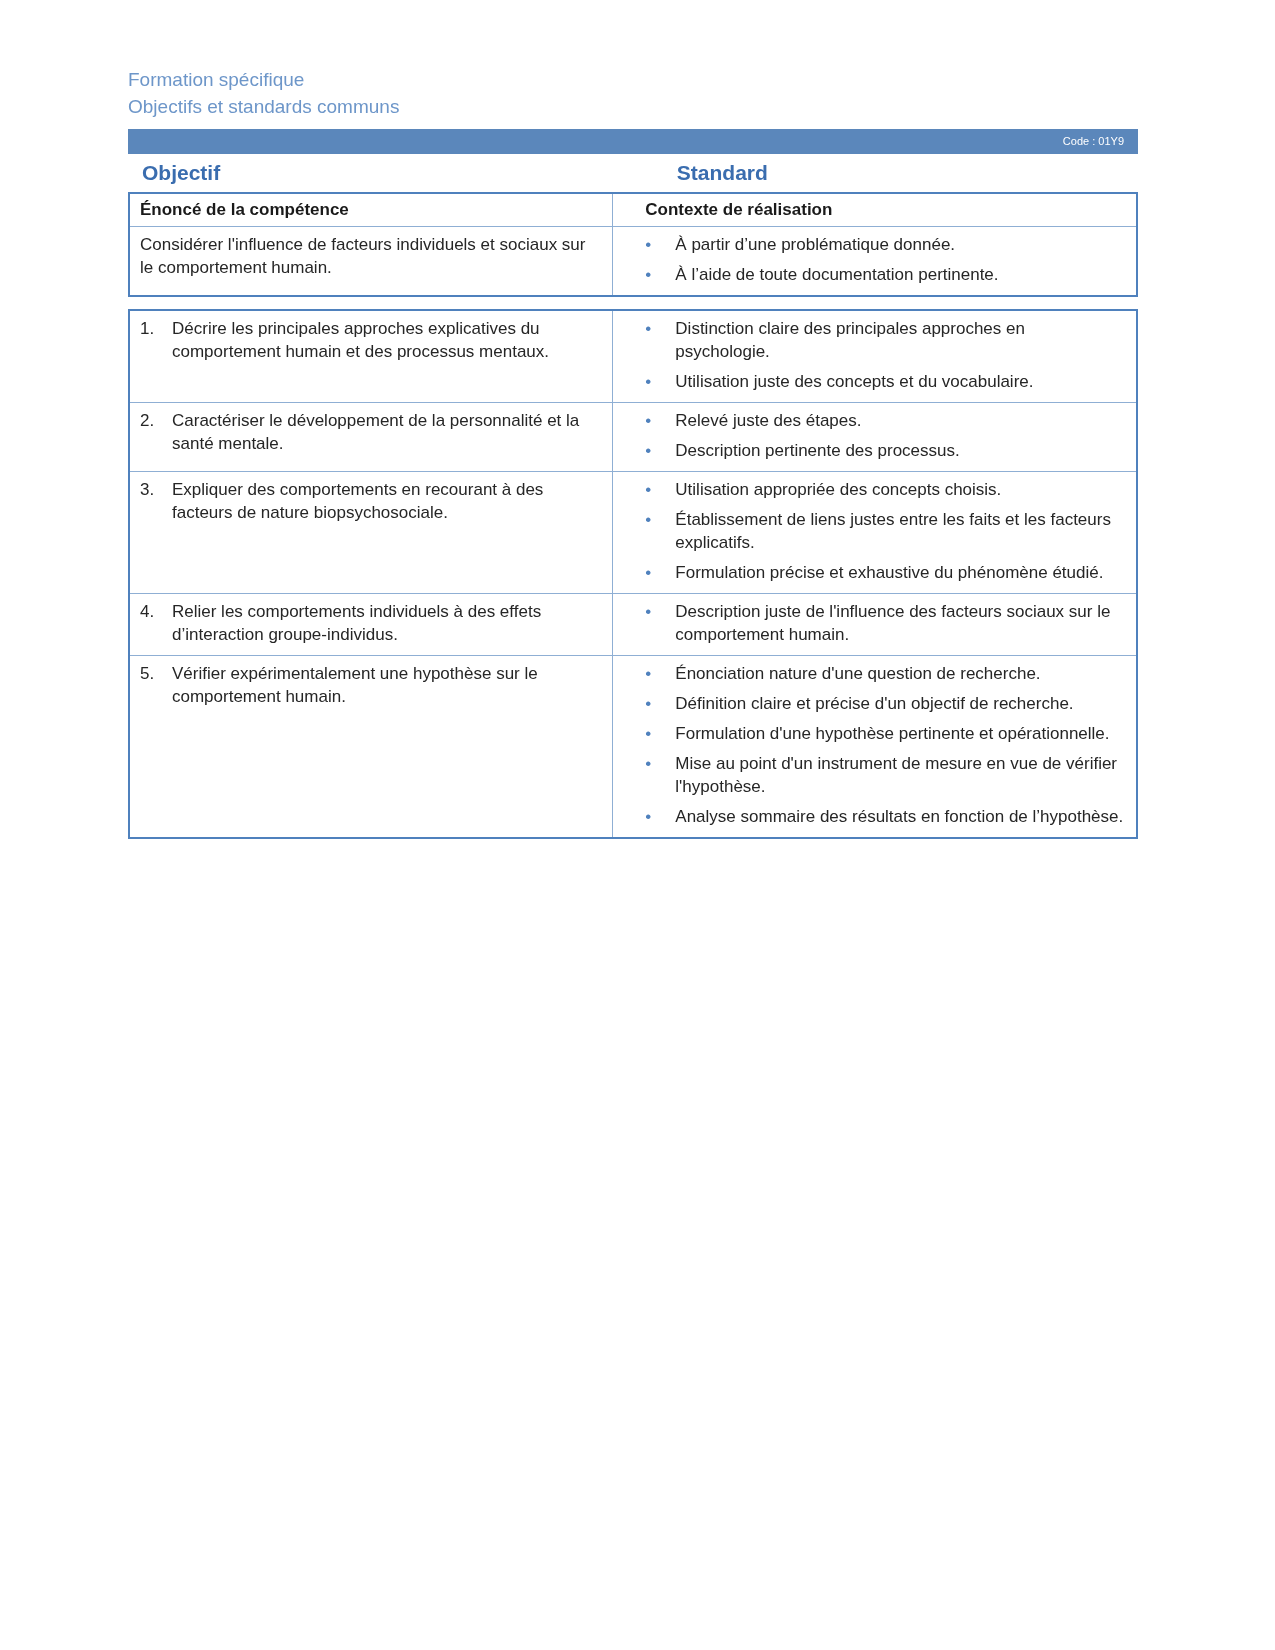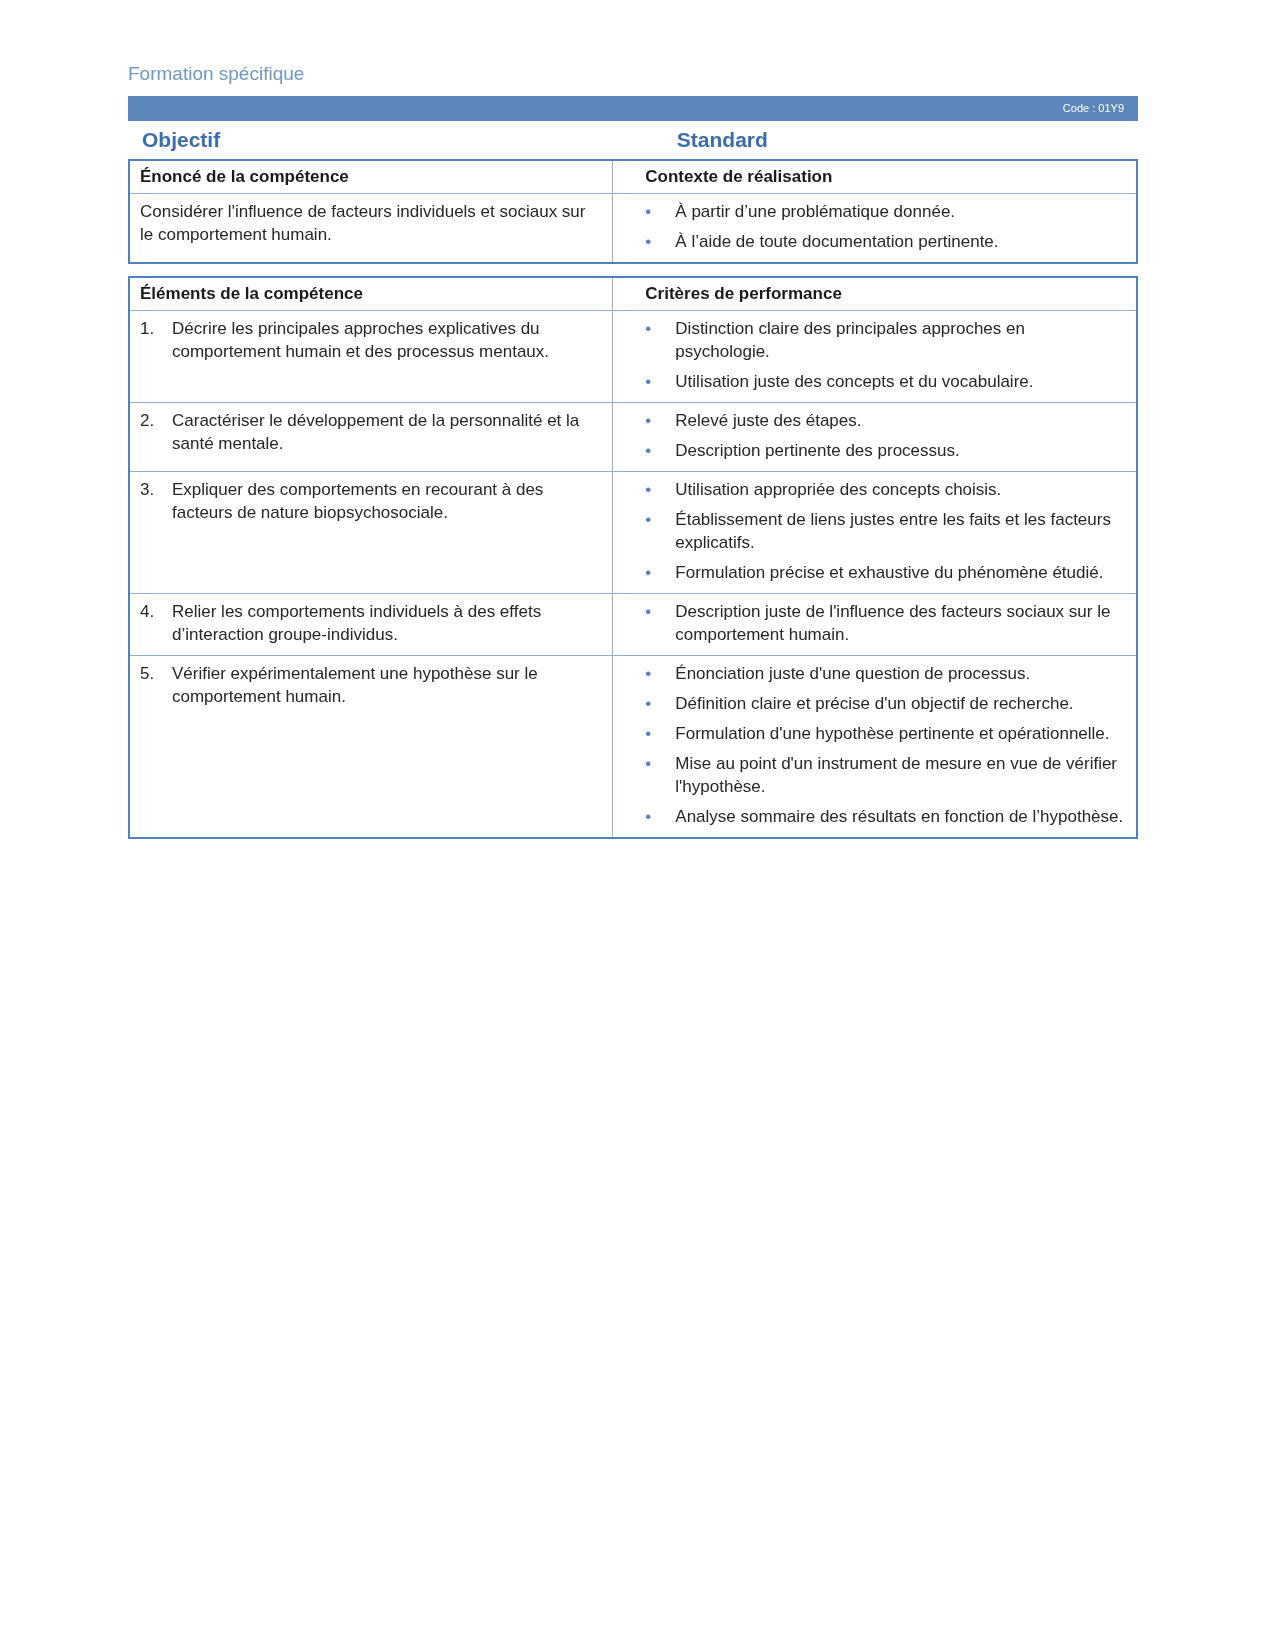"Formation spécifique" .page { margin-top: none -> 6px }
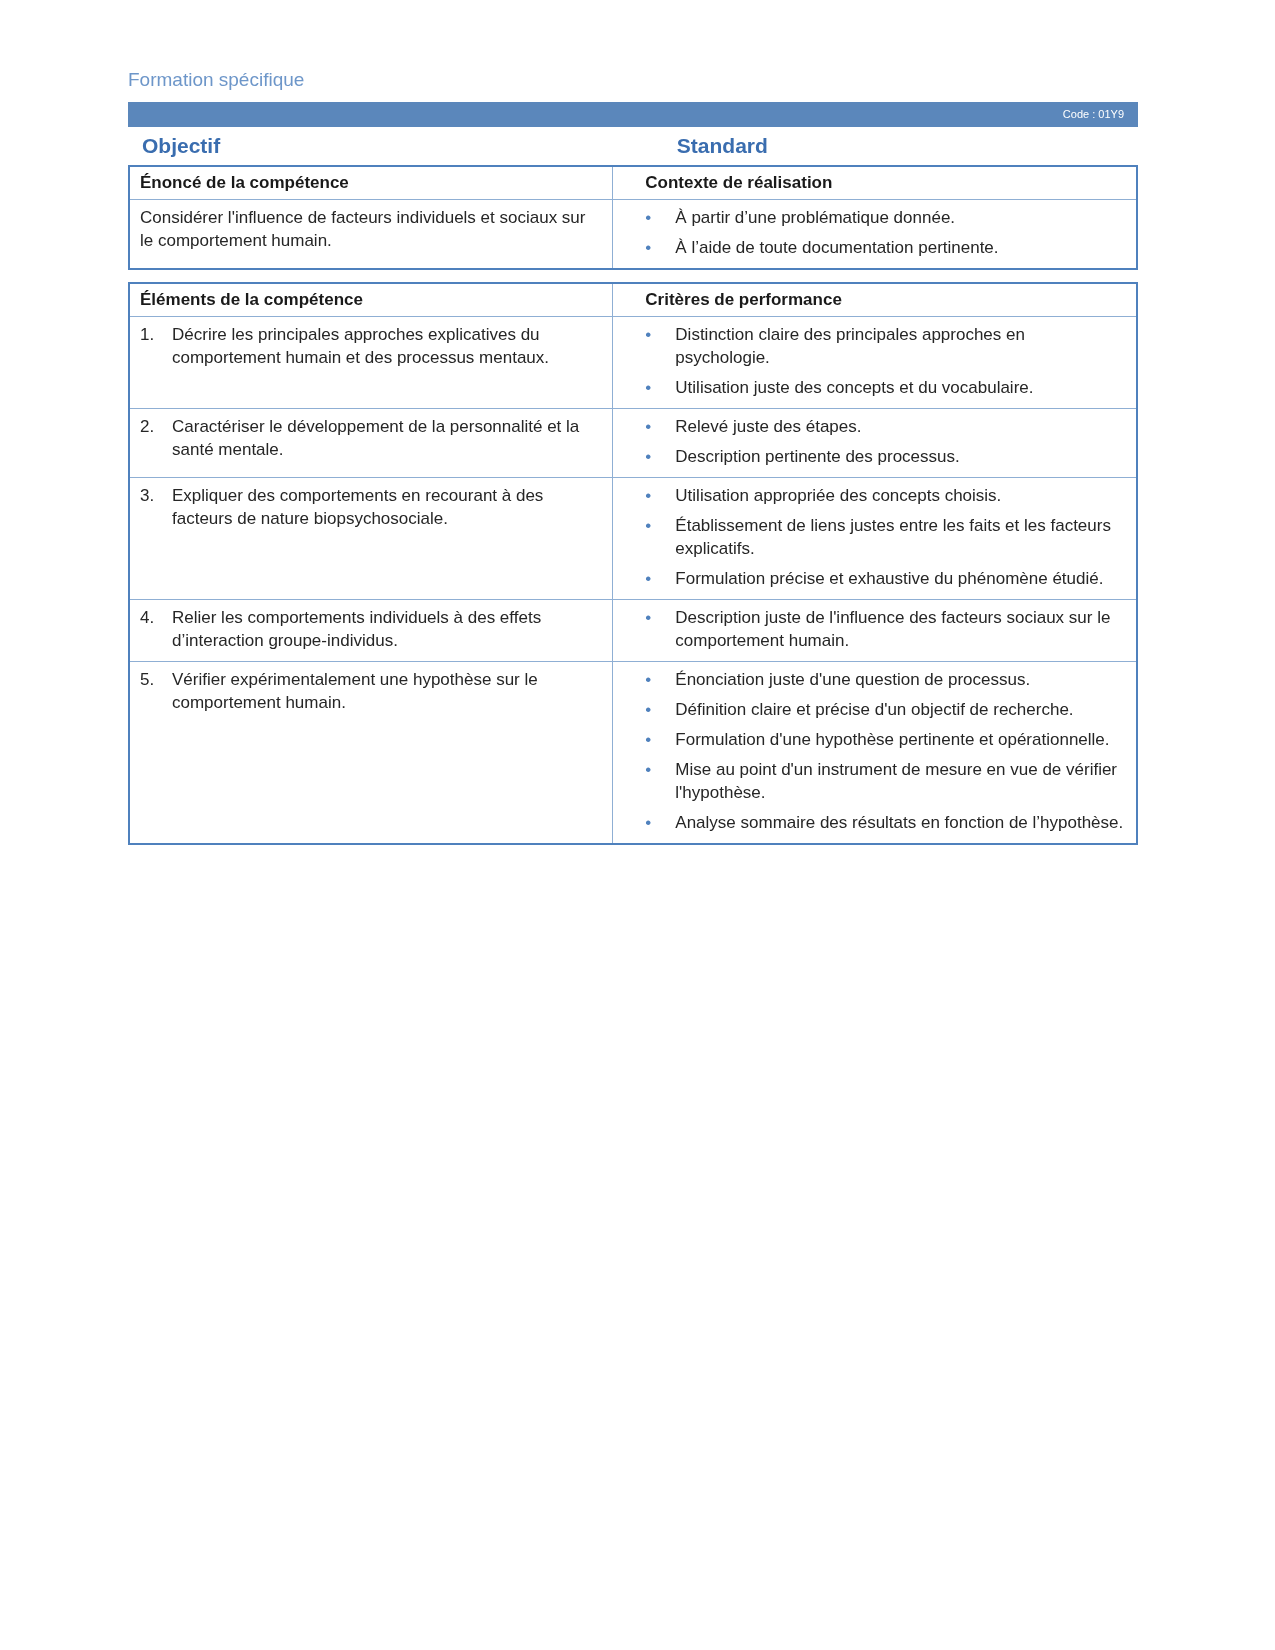"Objectifs et standards communs" div { html: none -> <div>Objectifs et standards communs</div> }
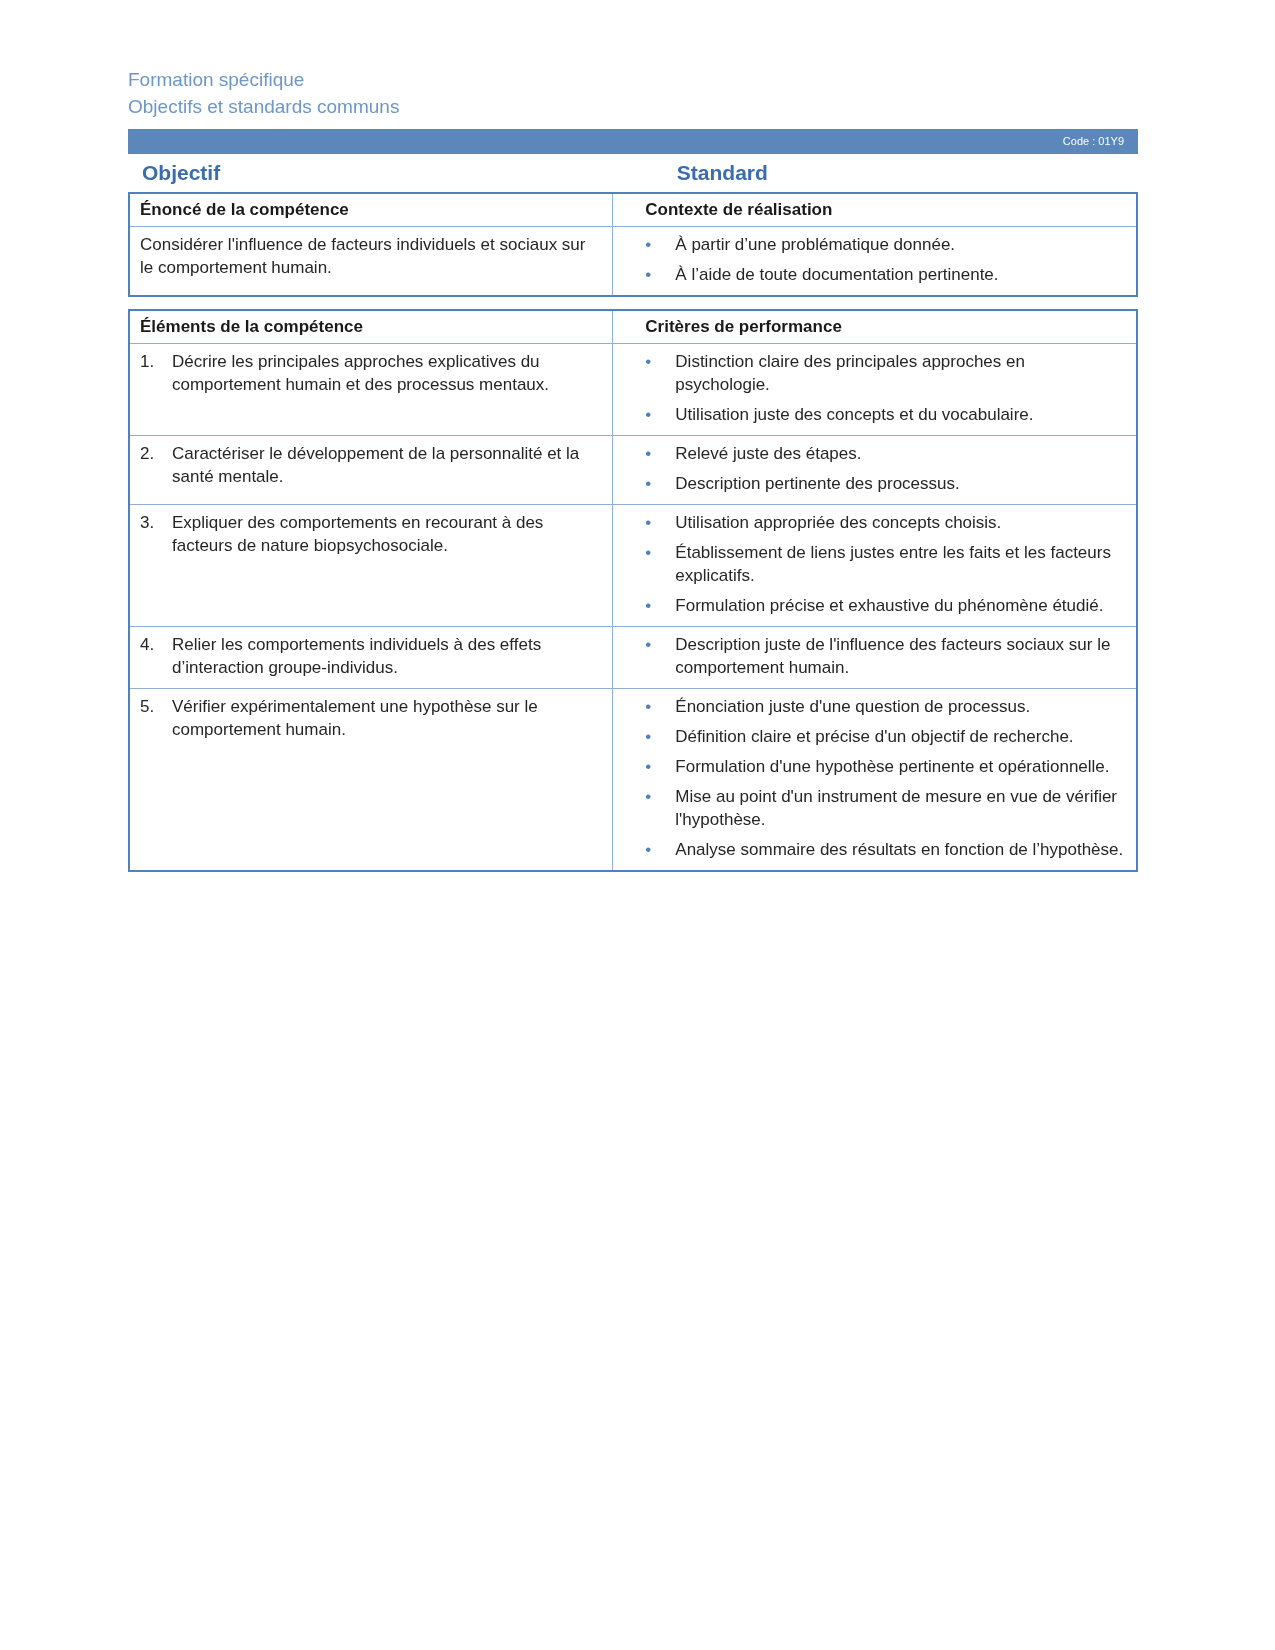"Éléments de la compétence" tr.hdr { html: <tr> <td>Éléments de la compétence</td> <td>Critères de performance</td> </tr> -> none }
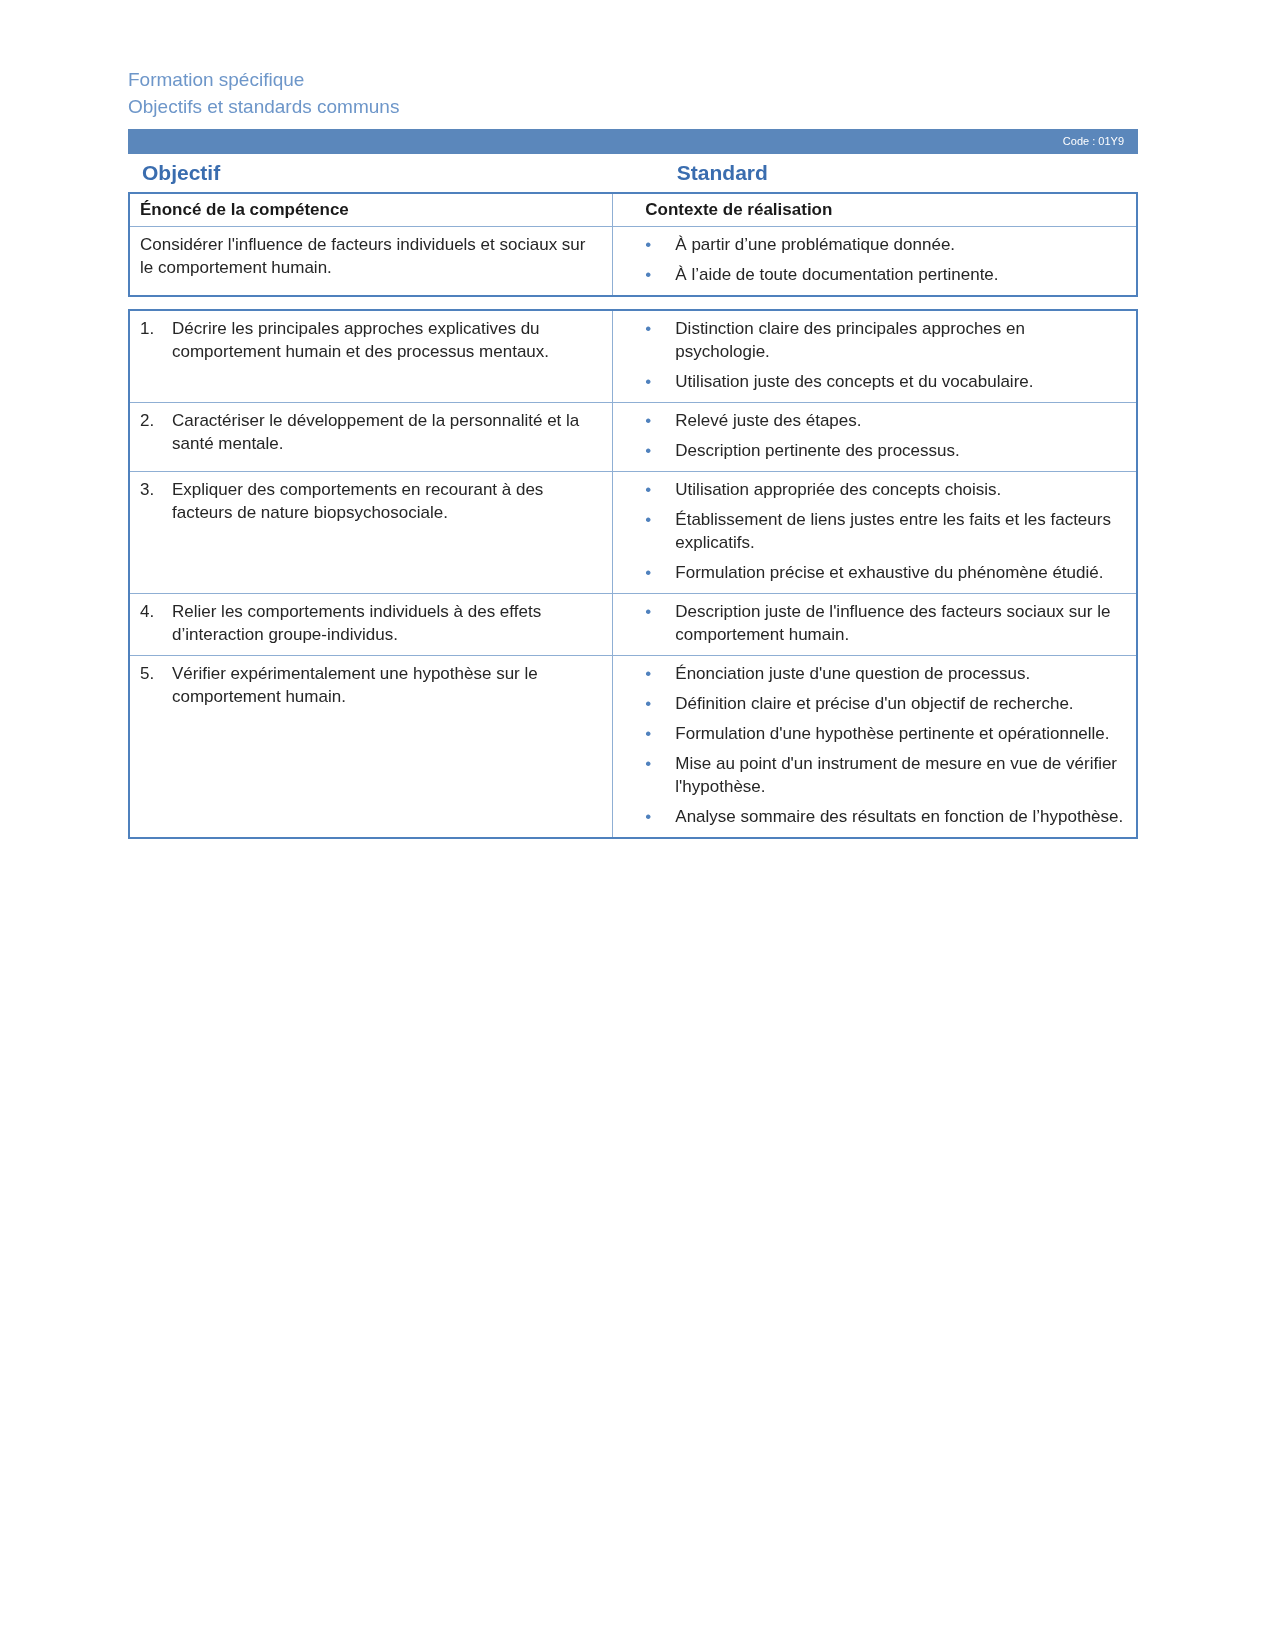"Énonciation juste d'une question de" span.crit-text { text: juste d'une question de processus -> nature d'une question de recherche }
